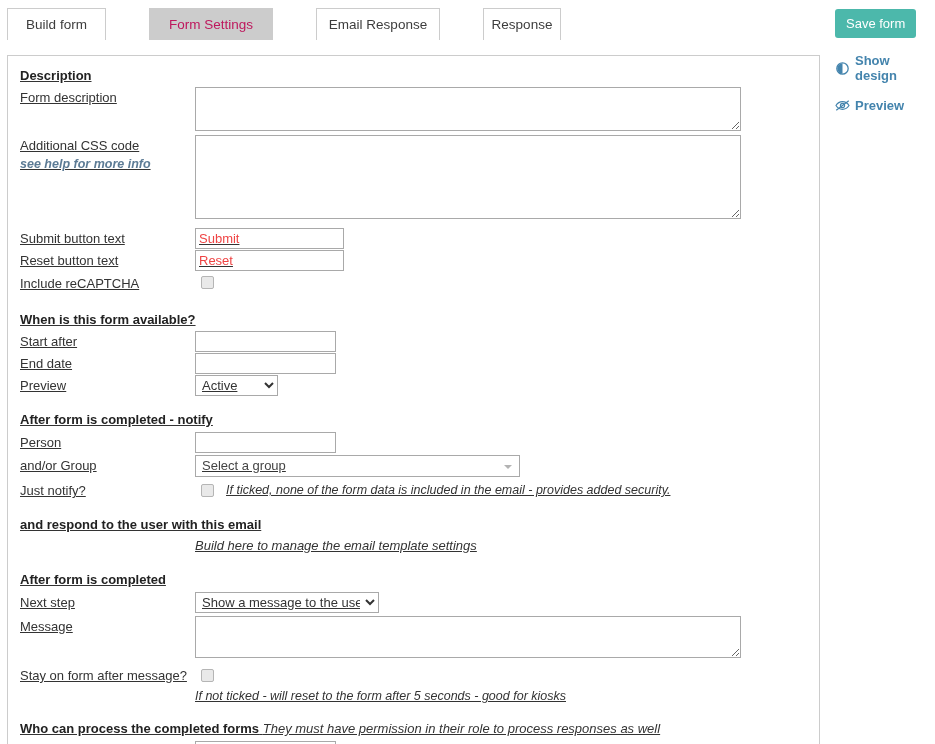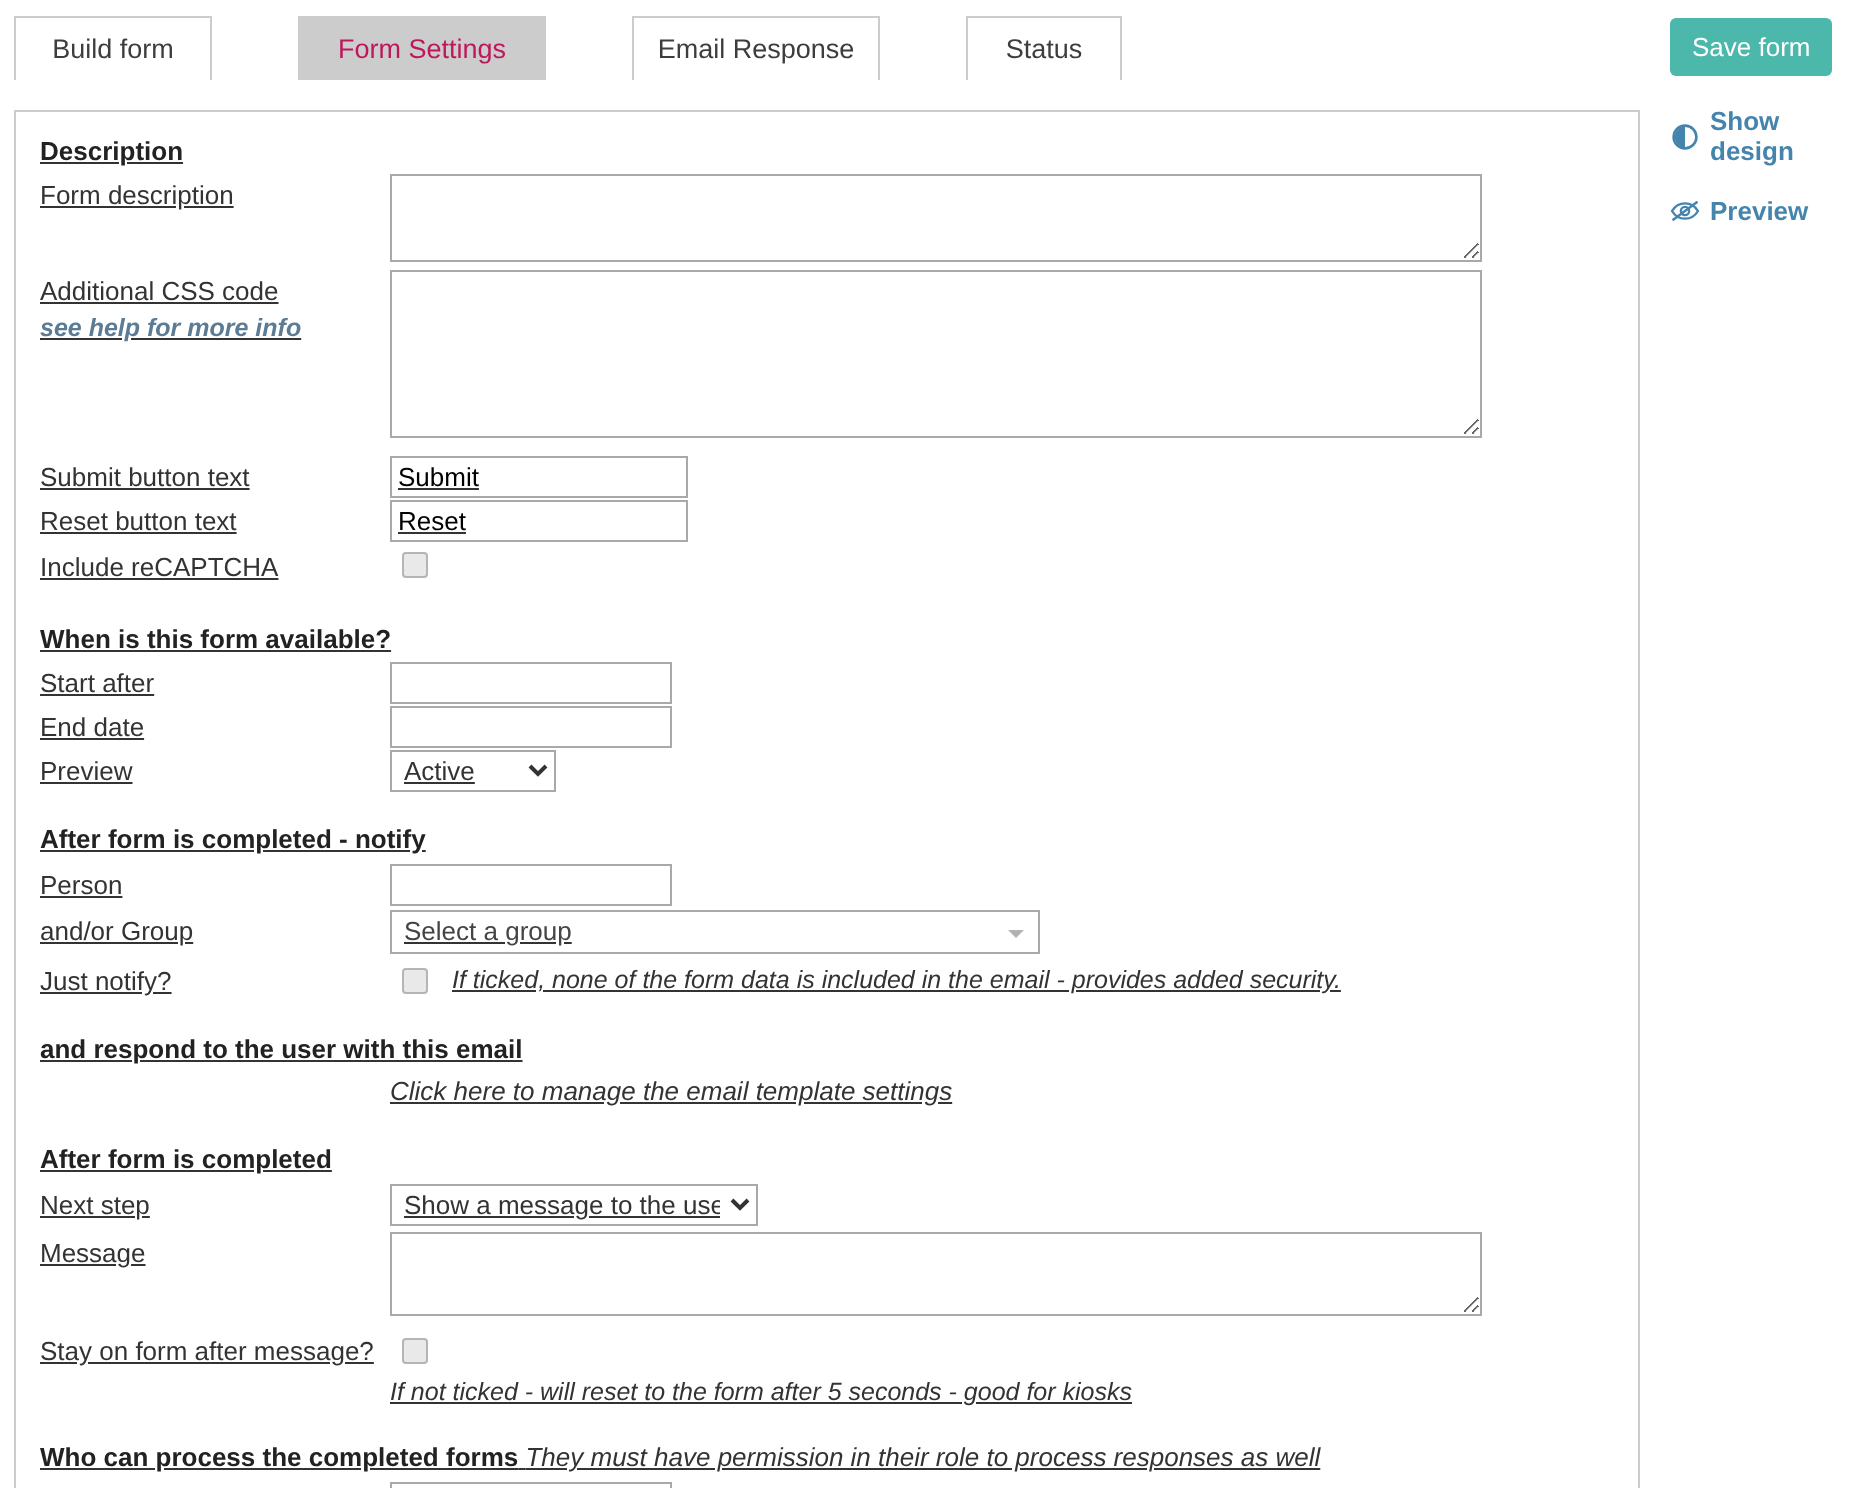"Status" span { text: Status -> Response }
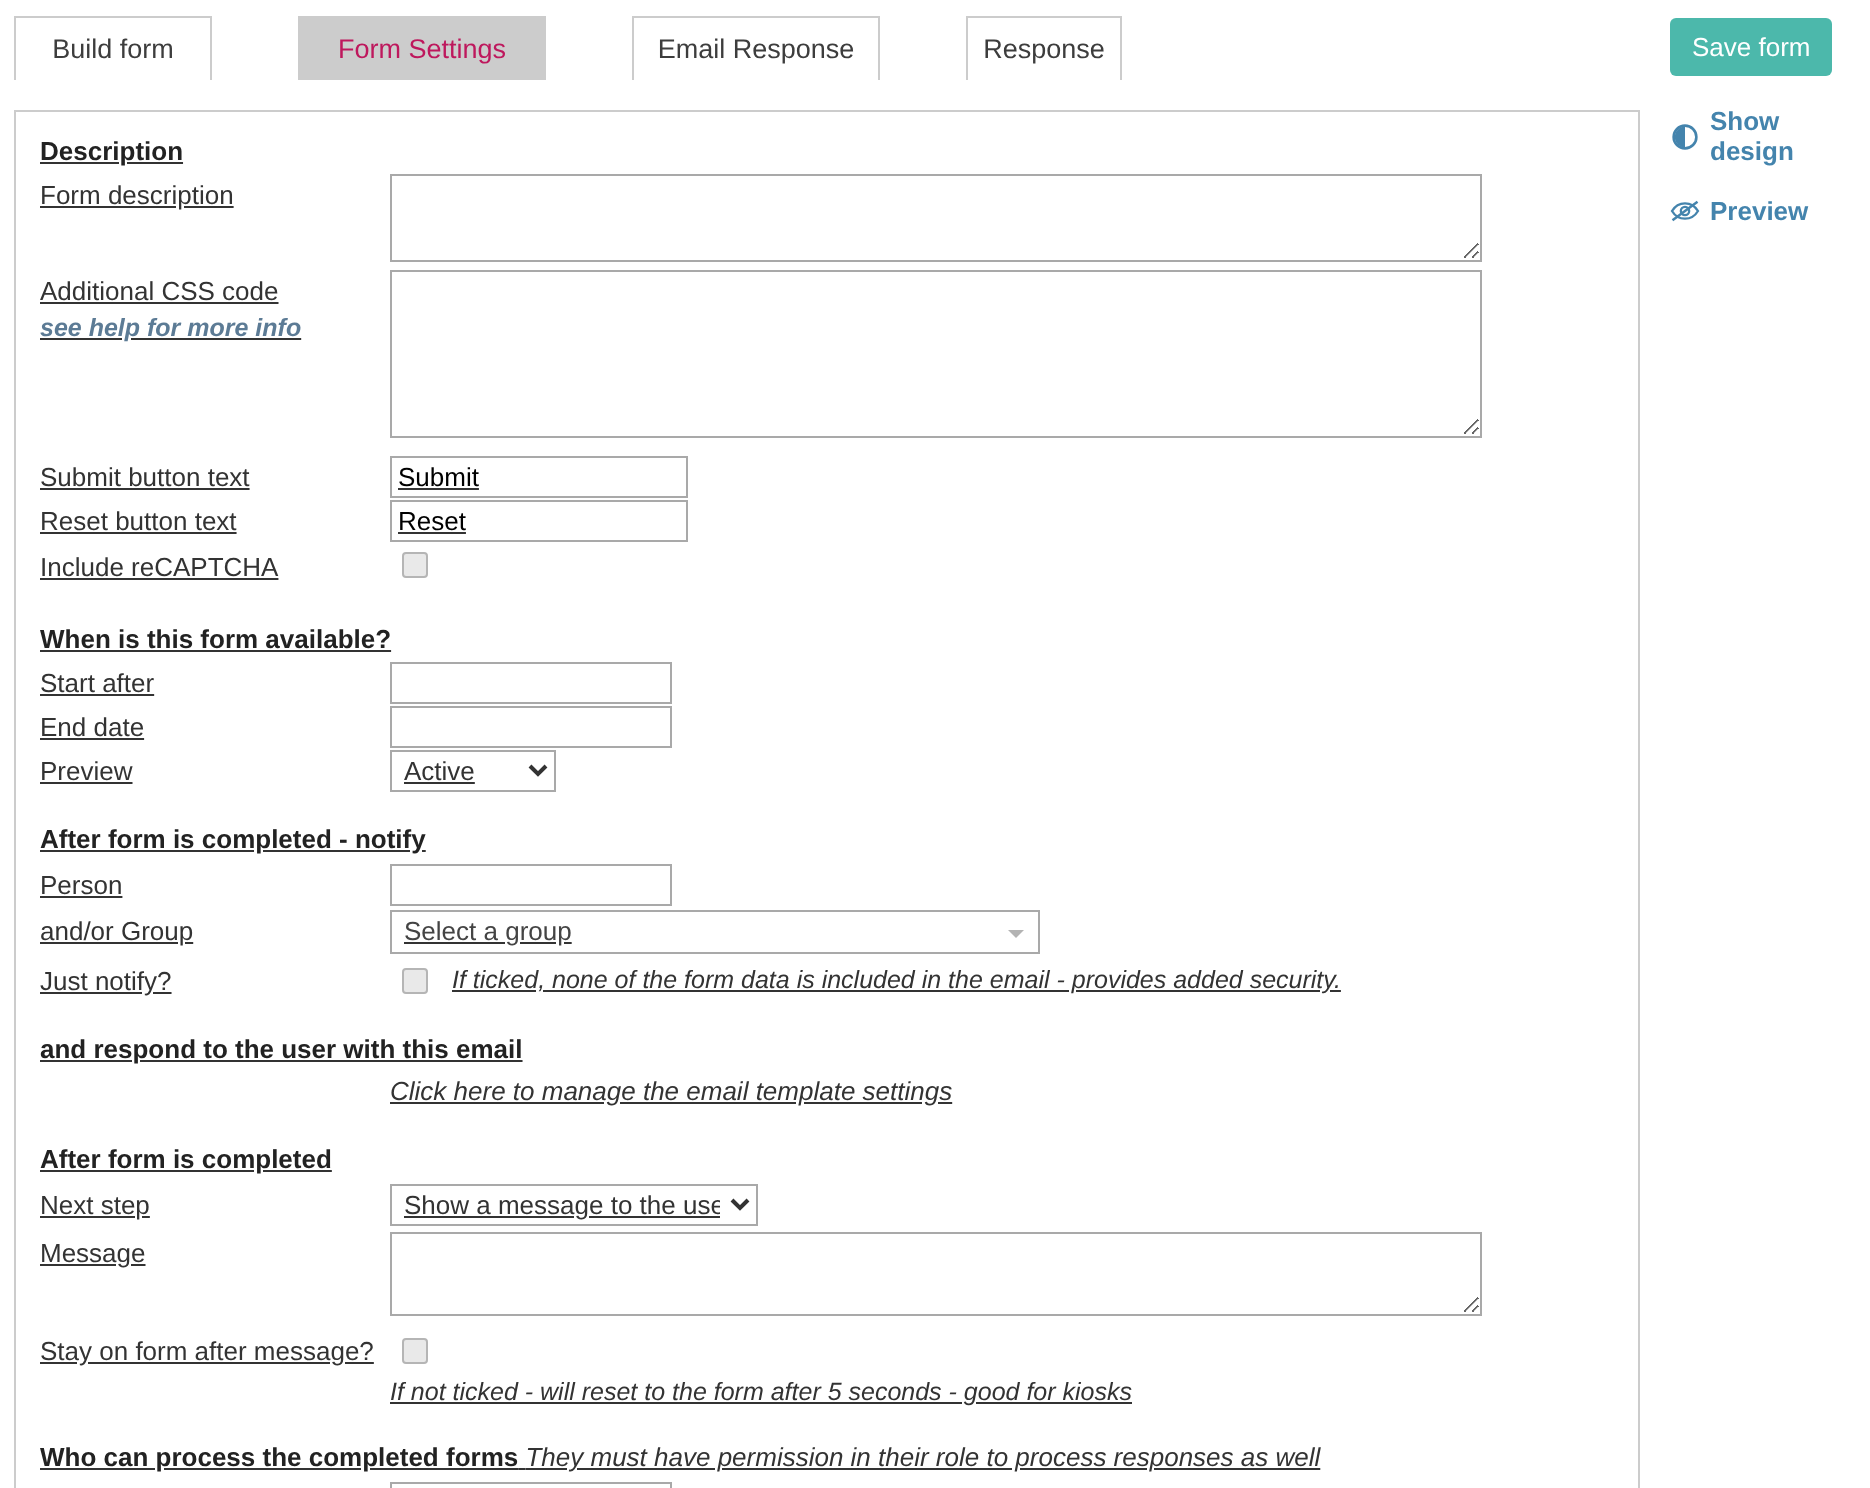"Submit" input.txt { color: #000000 -> #ef4444 }
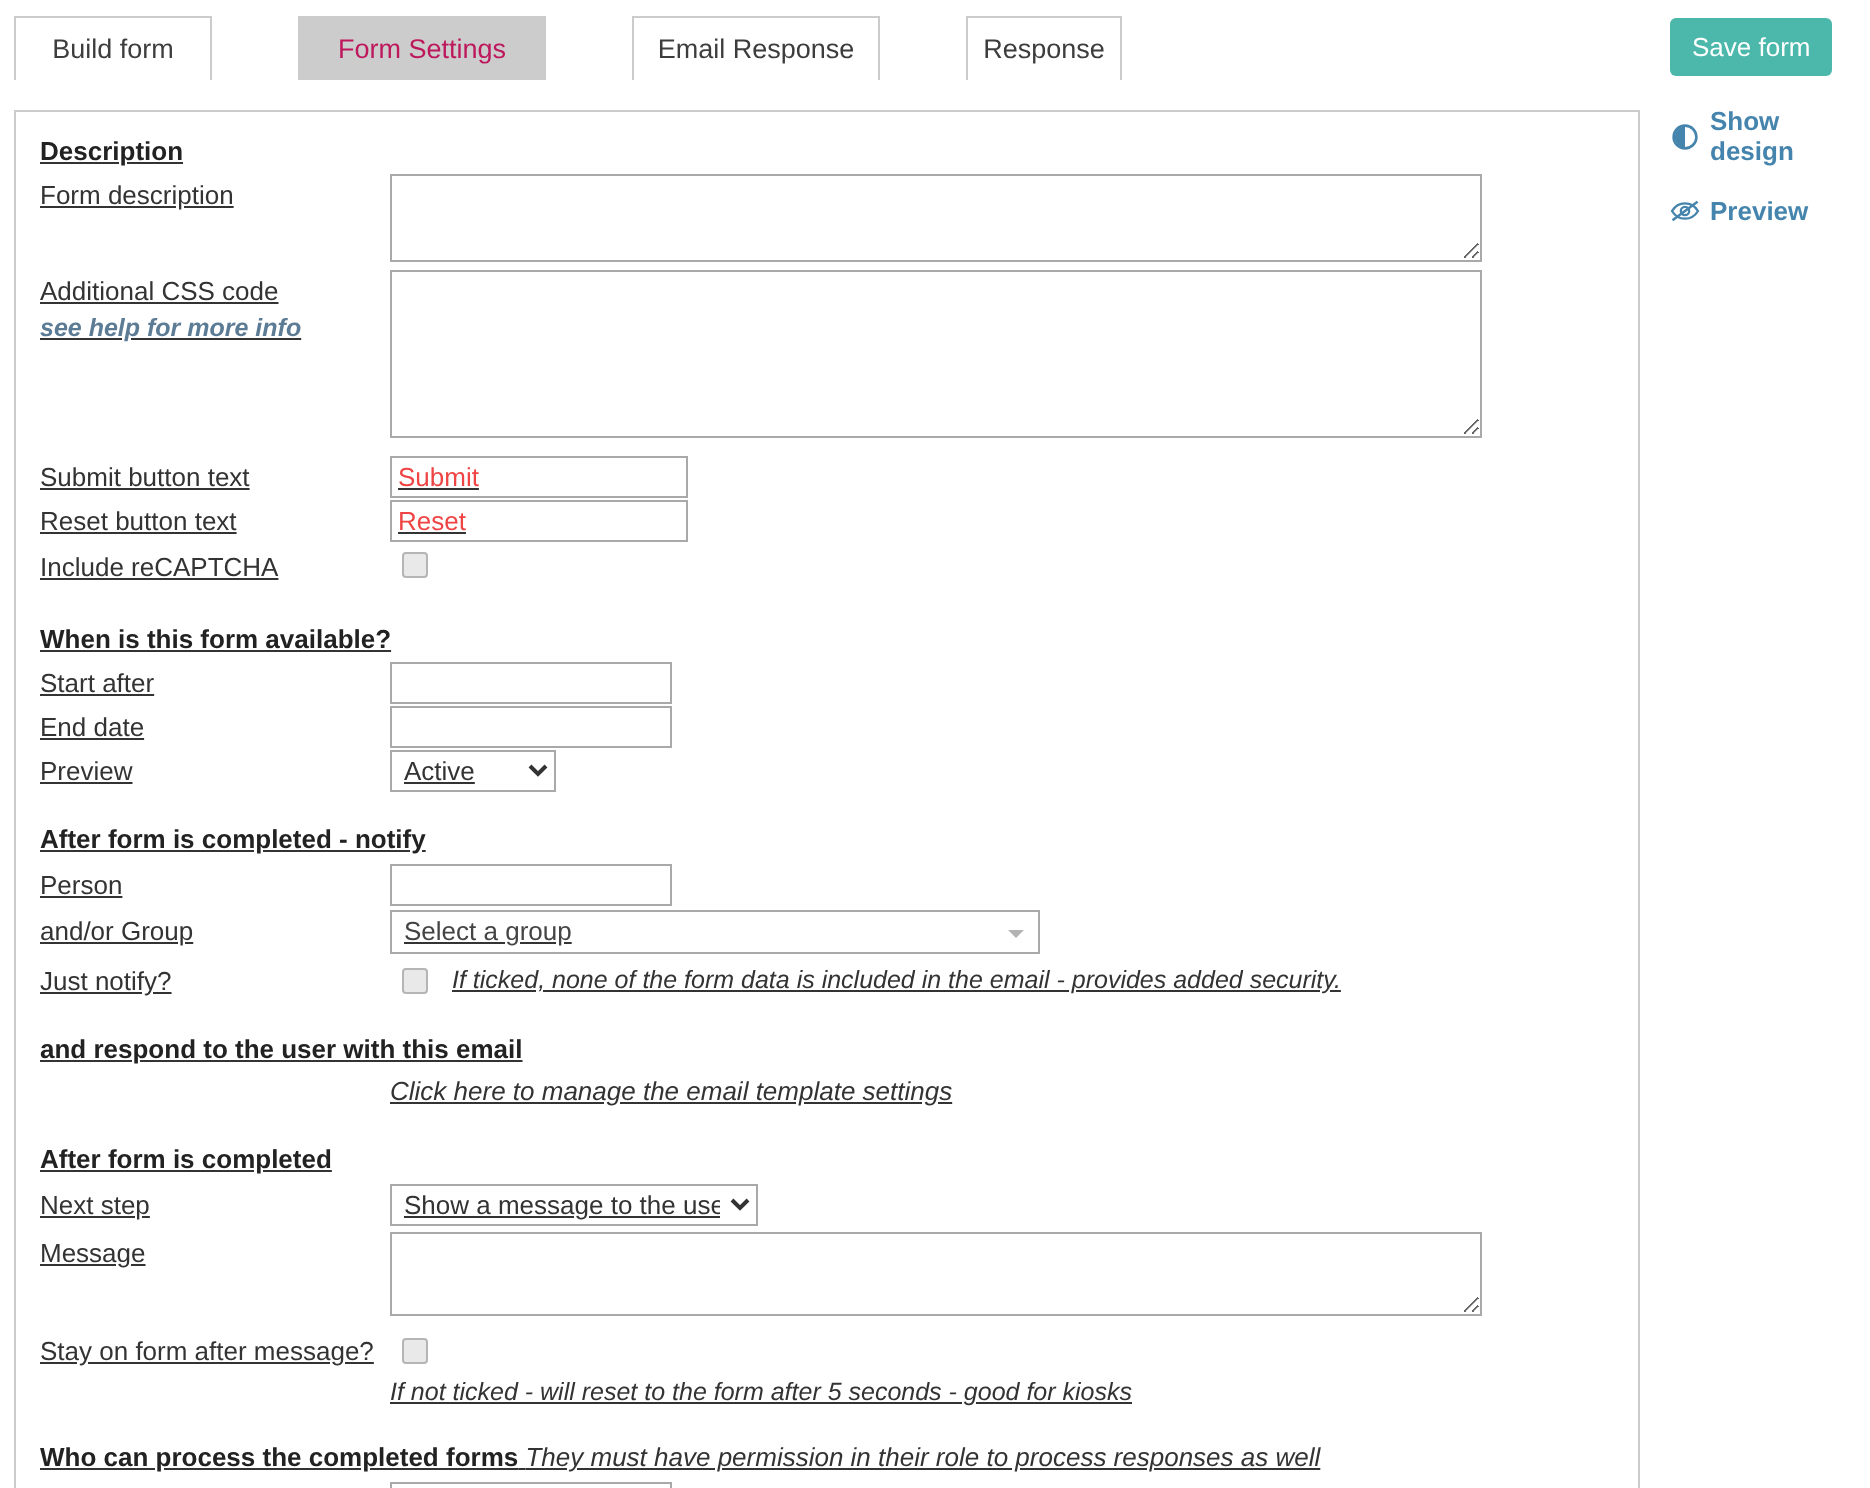"Click here to manage the" span.emaillink { text: Click -> Build }
